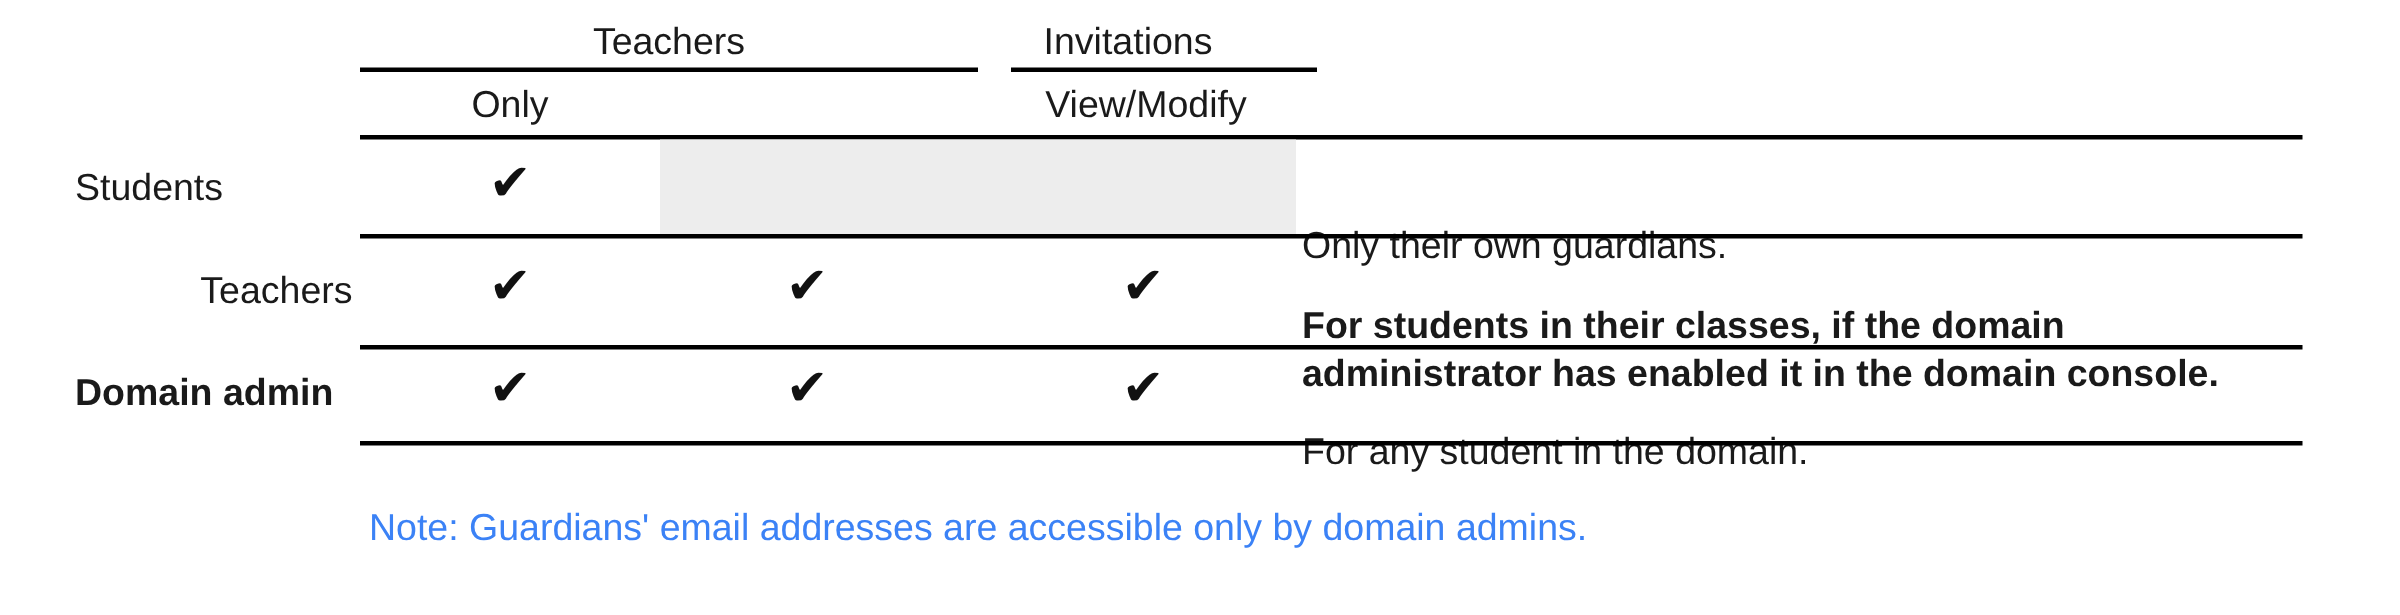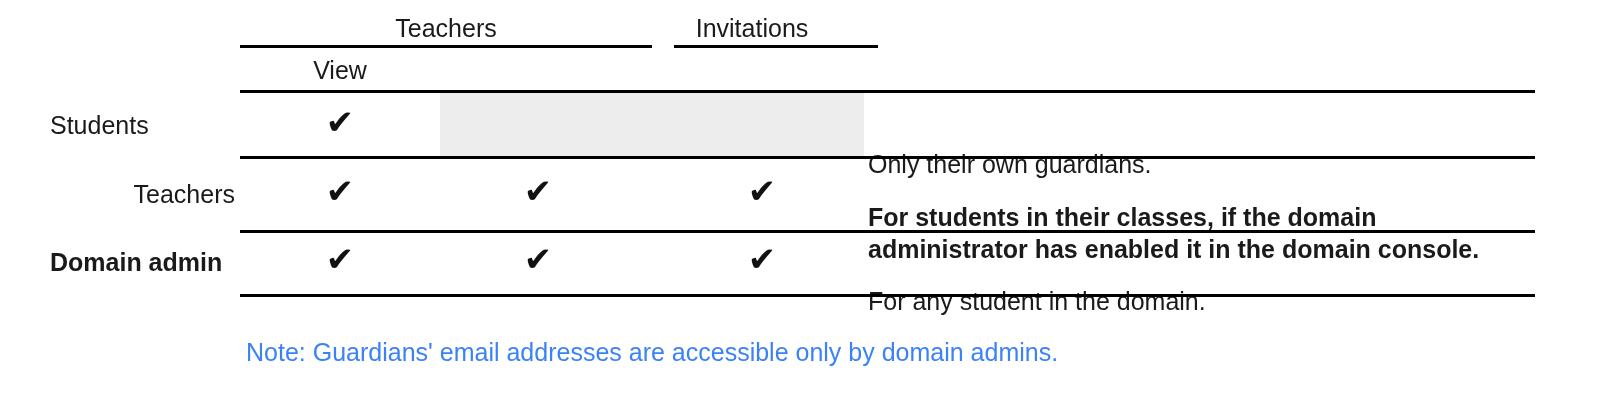"View" div.col-head { text: View -> Only }
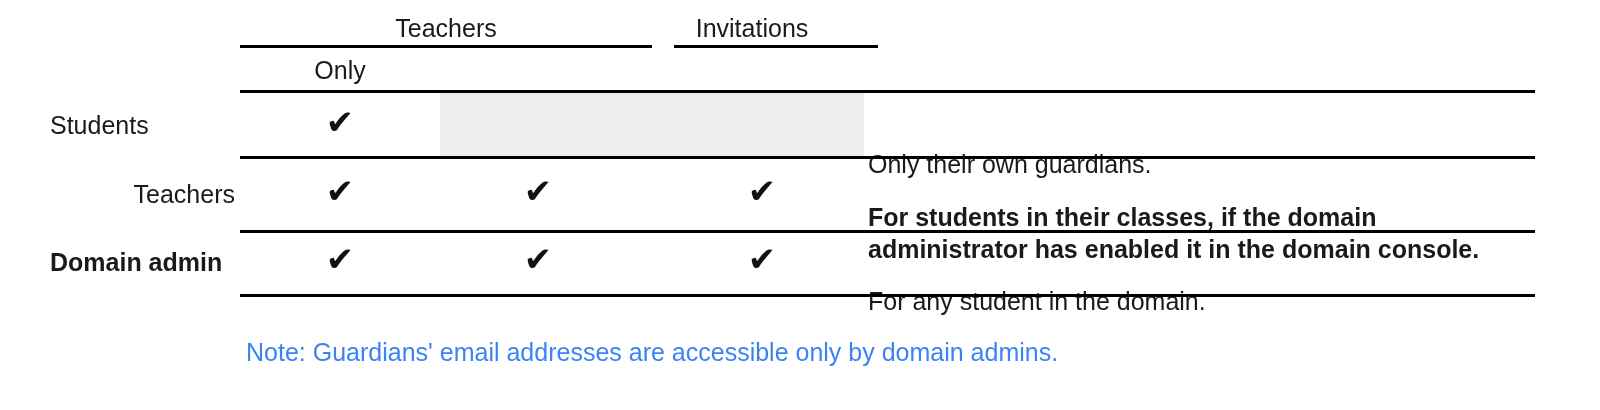"View/Modify" div.col-head { html: none -> <div>View/Modify</div> }
